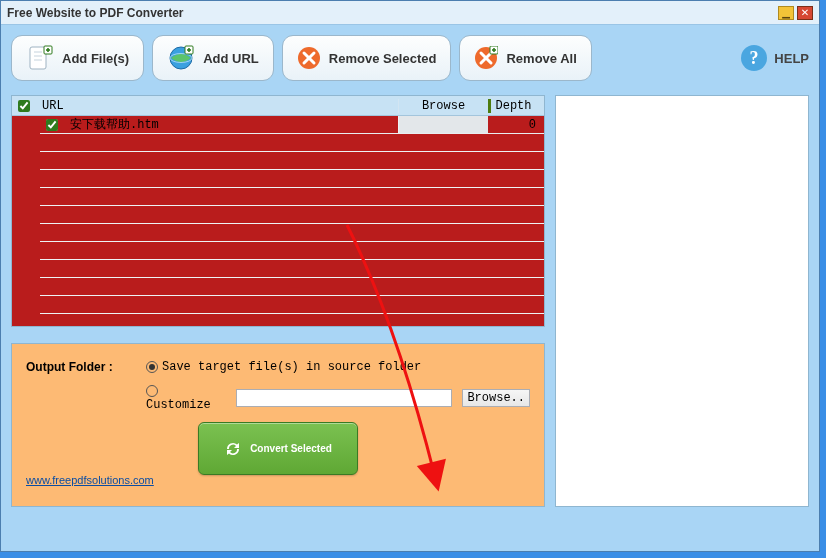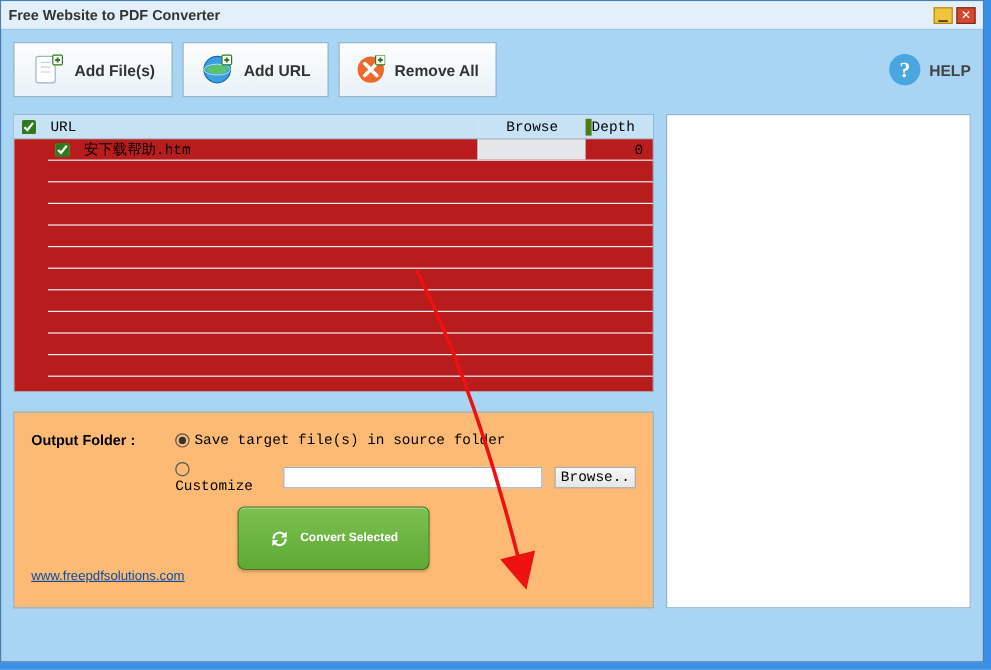"Add File(s)" .btn { border-radius: 0 -> 11px }
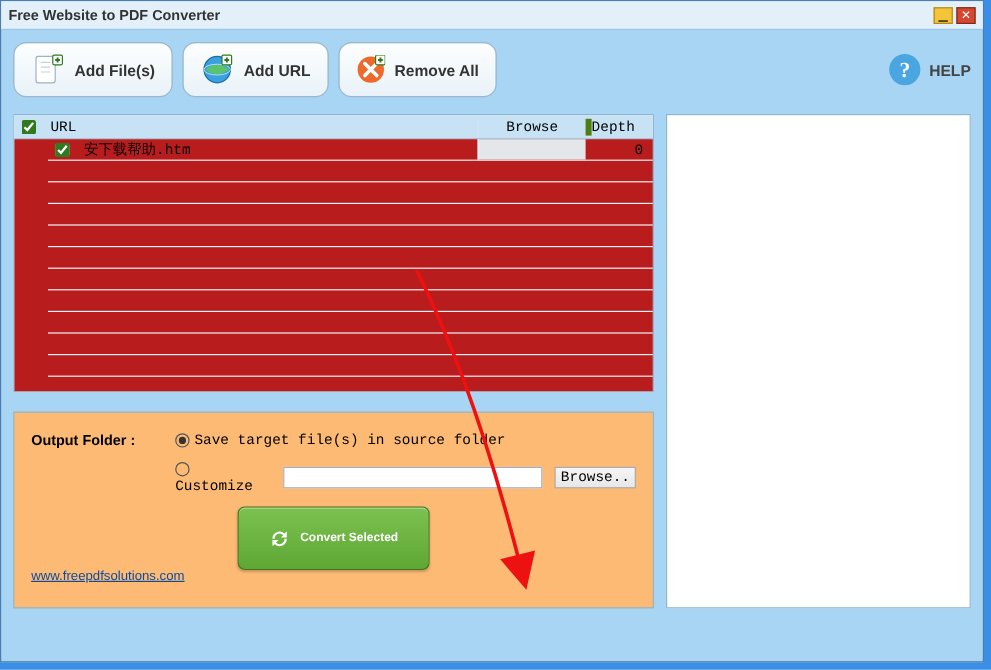"Remove Selected" button.btn { html: none -> <button> <svg> <circle></circle> <line></line> <line></line> </svg> <span>Remove Selected</span> </button> }
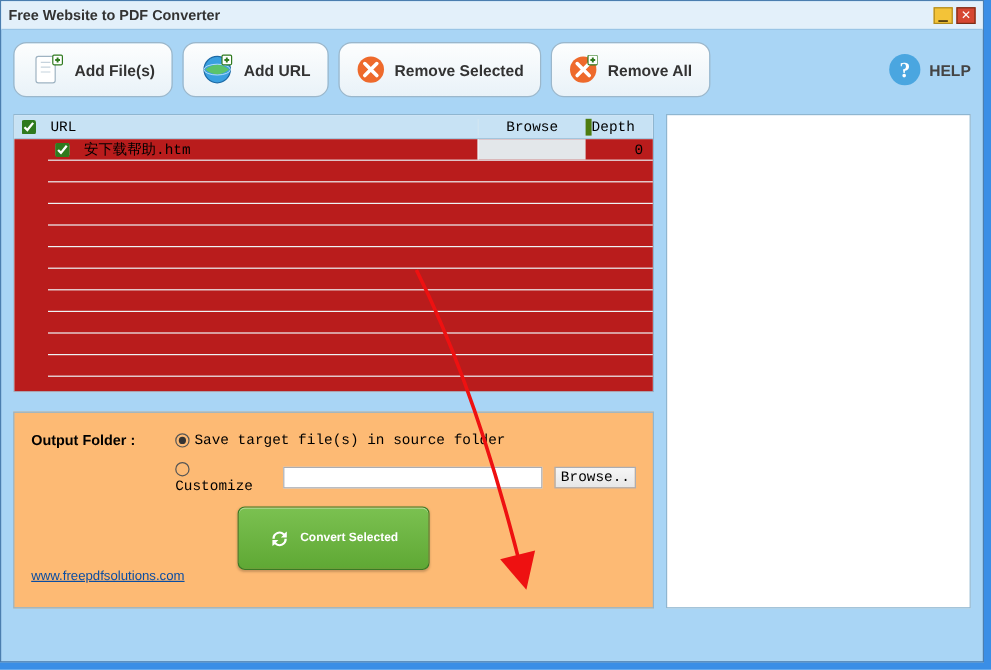"Depth" .gh-depth { border-left: 5px solid #4d7c0f -> 3px solid #4d7c0f; text-align: left -> center }
